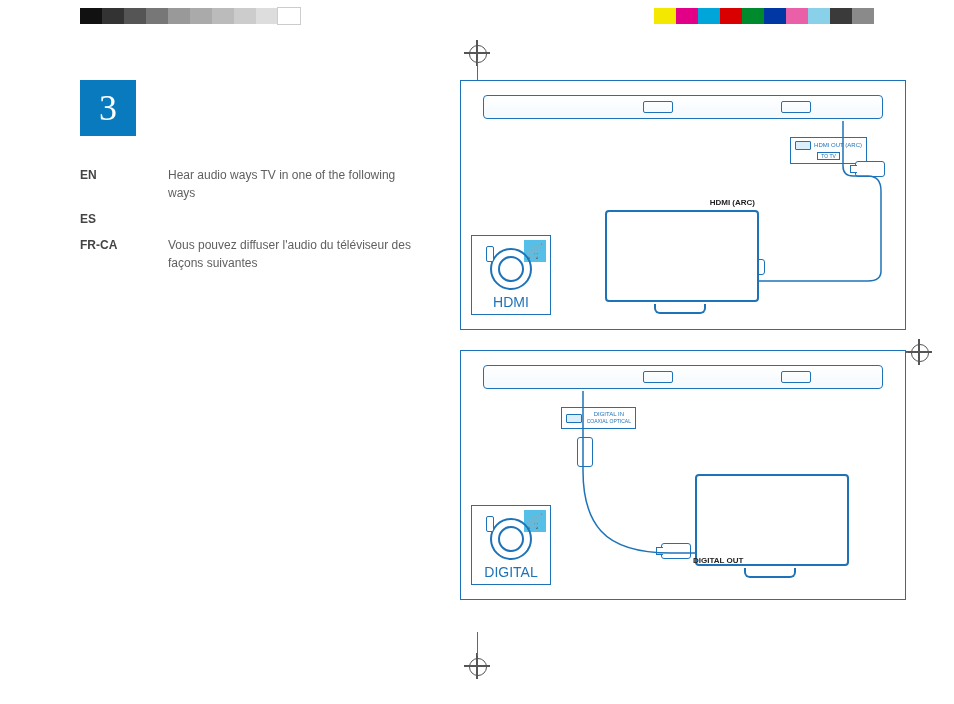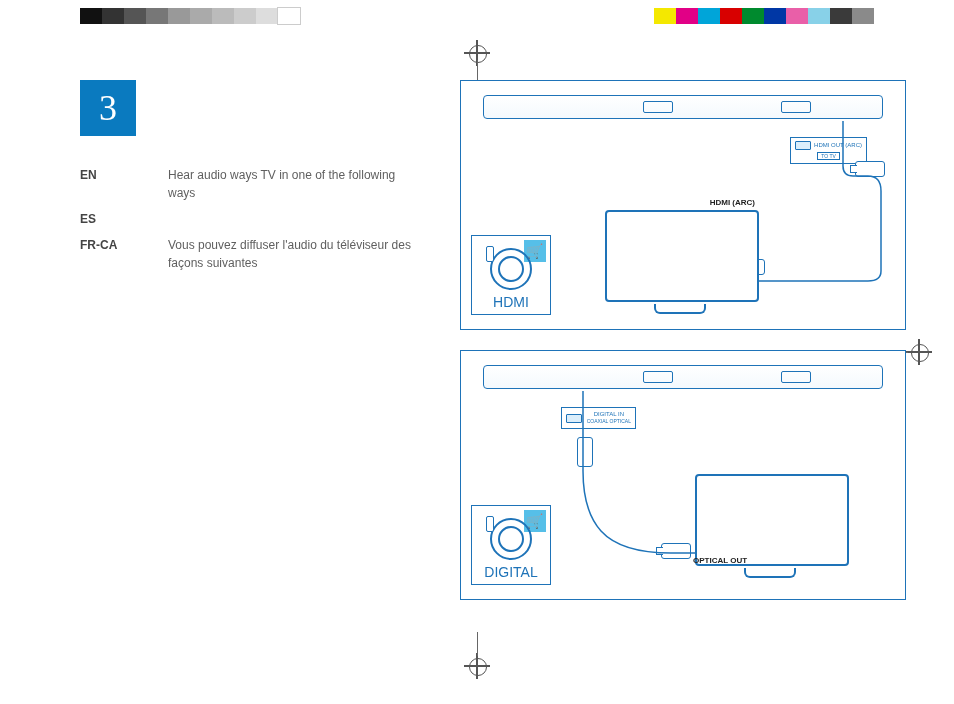"OPTICAL OUT" div.conn-label { text: OPTICAL -> DIGITAL }
